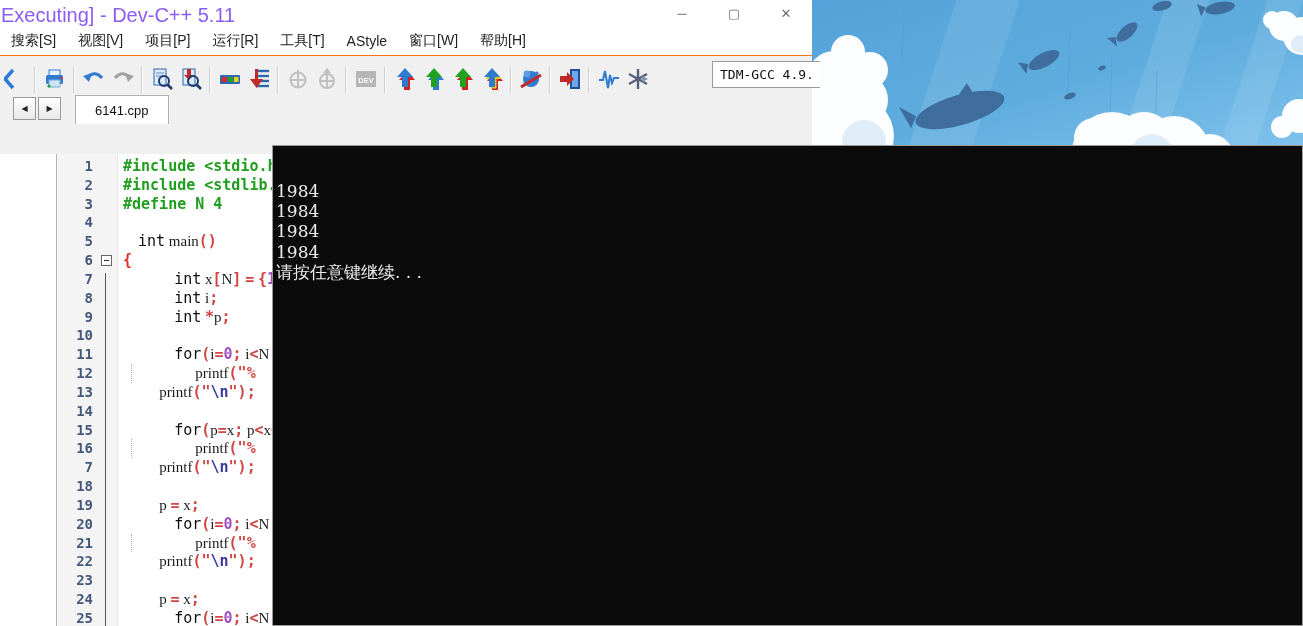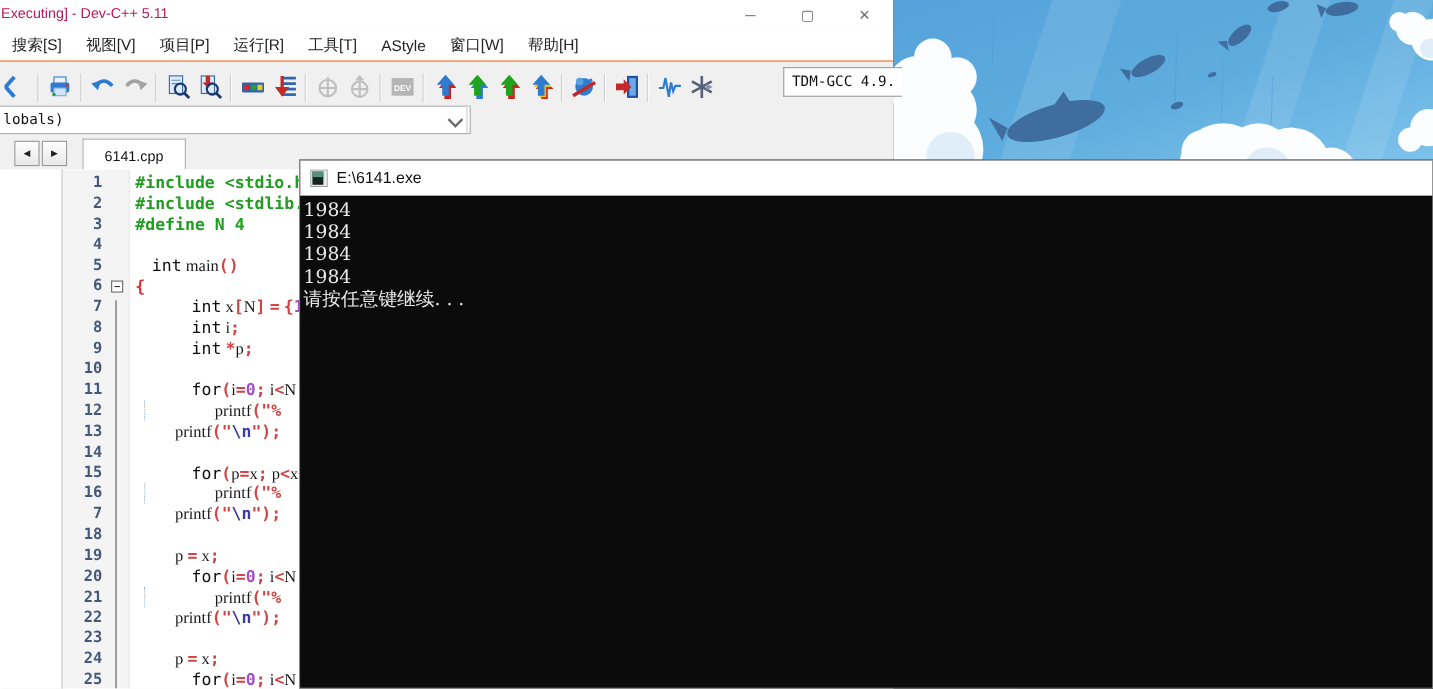"Executing] - Dev-C++ 5.11" .titletext { color: #be185d -> #8b5cf6; font-size: 13px -> 20px }
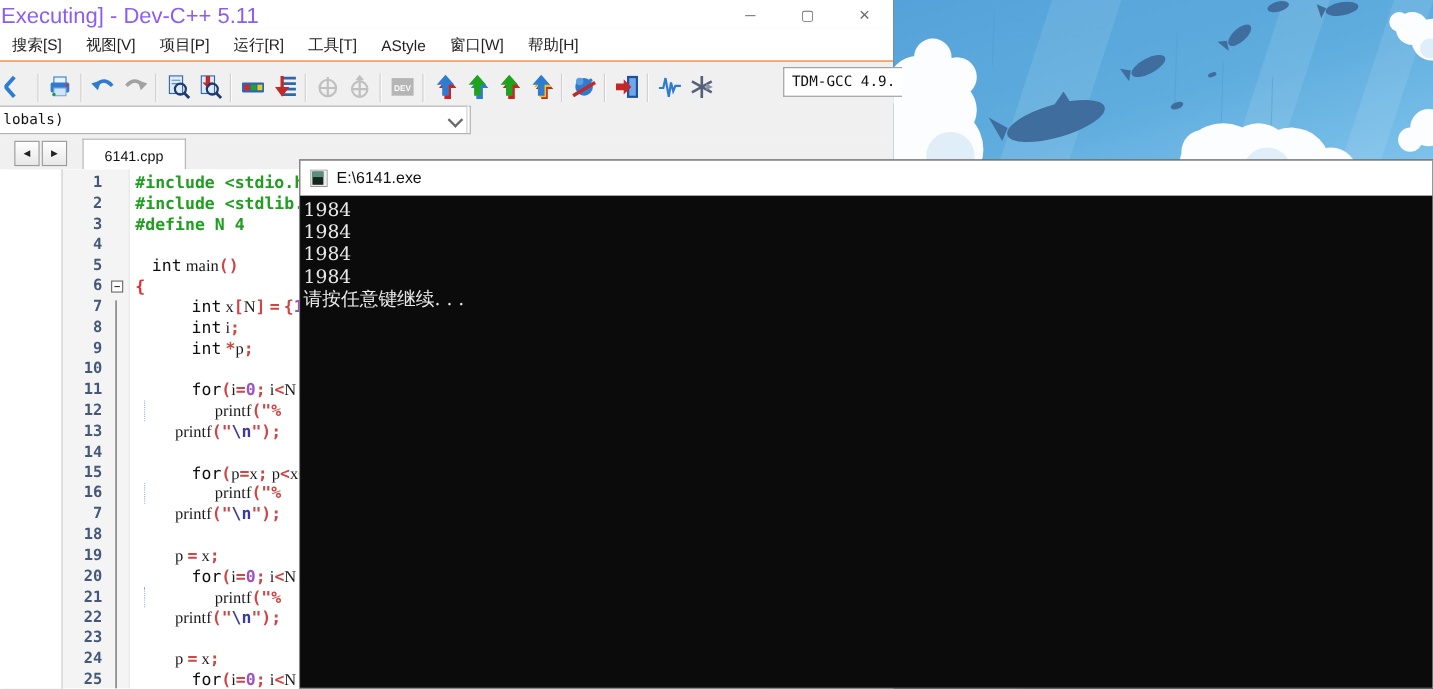"lobals)" div.toolbar2 { html: <div> <div> <span>lobals)</span> <span></span> </div> <div></div> </div> -> none }
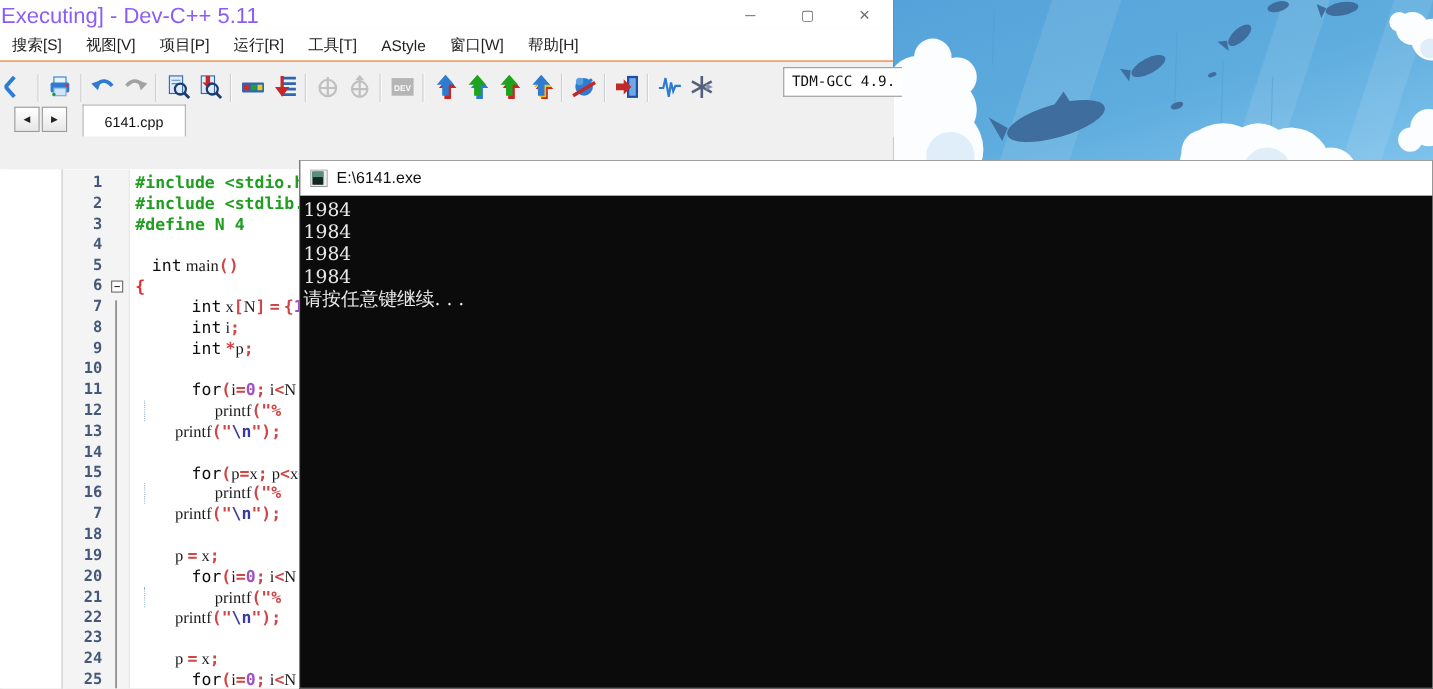"E:\6141.exe" div.ctitle { html: <div> <svg> <rect></rect> <rect></rect> <rect></rect> <rect></rect> </svg> <span>E:\6141.exe</span> </div> -> none }
